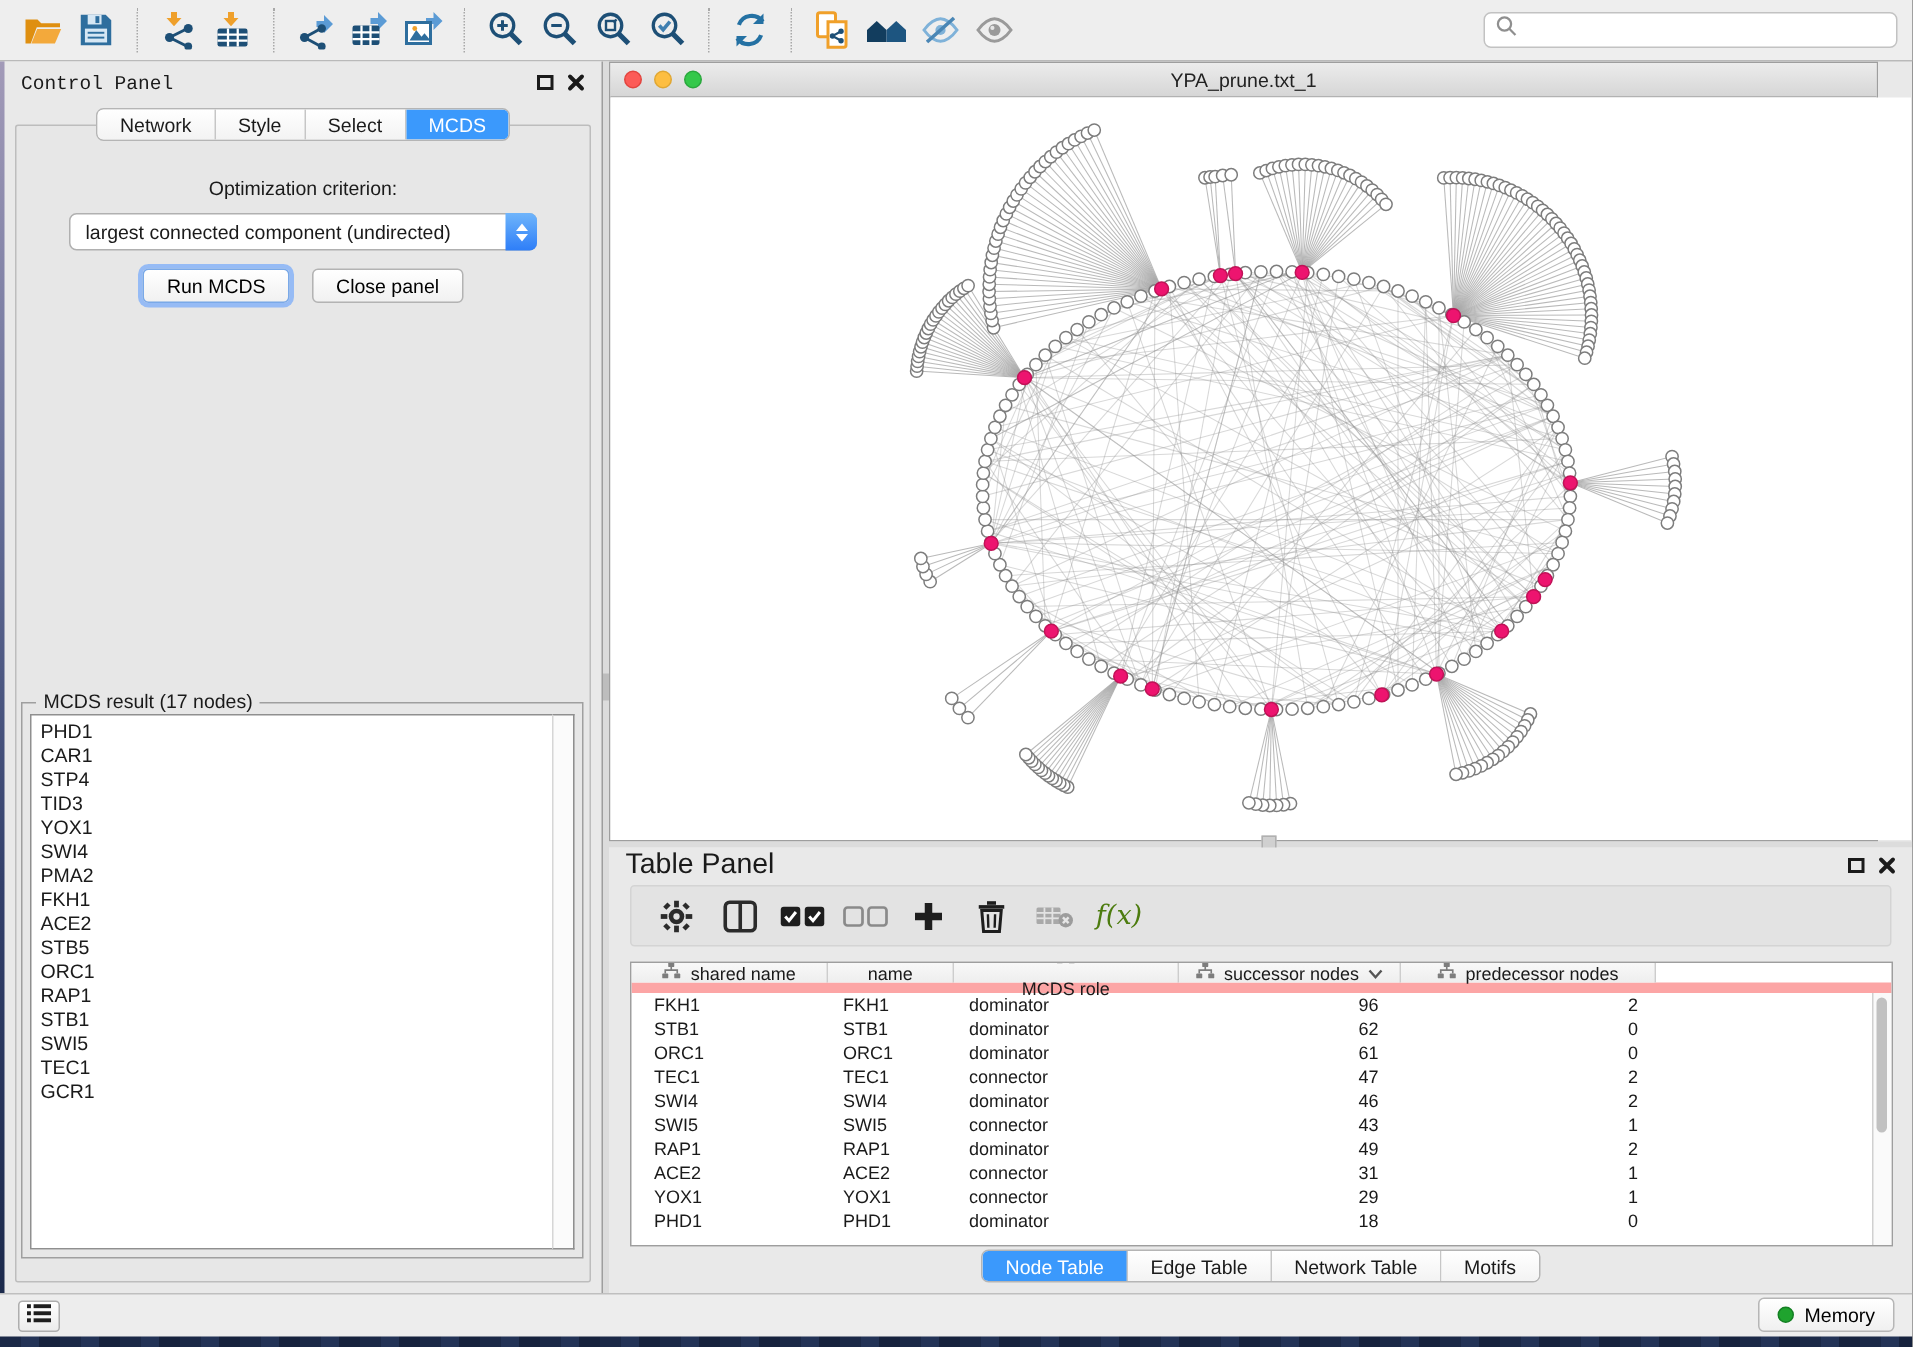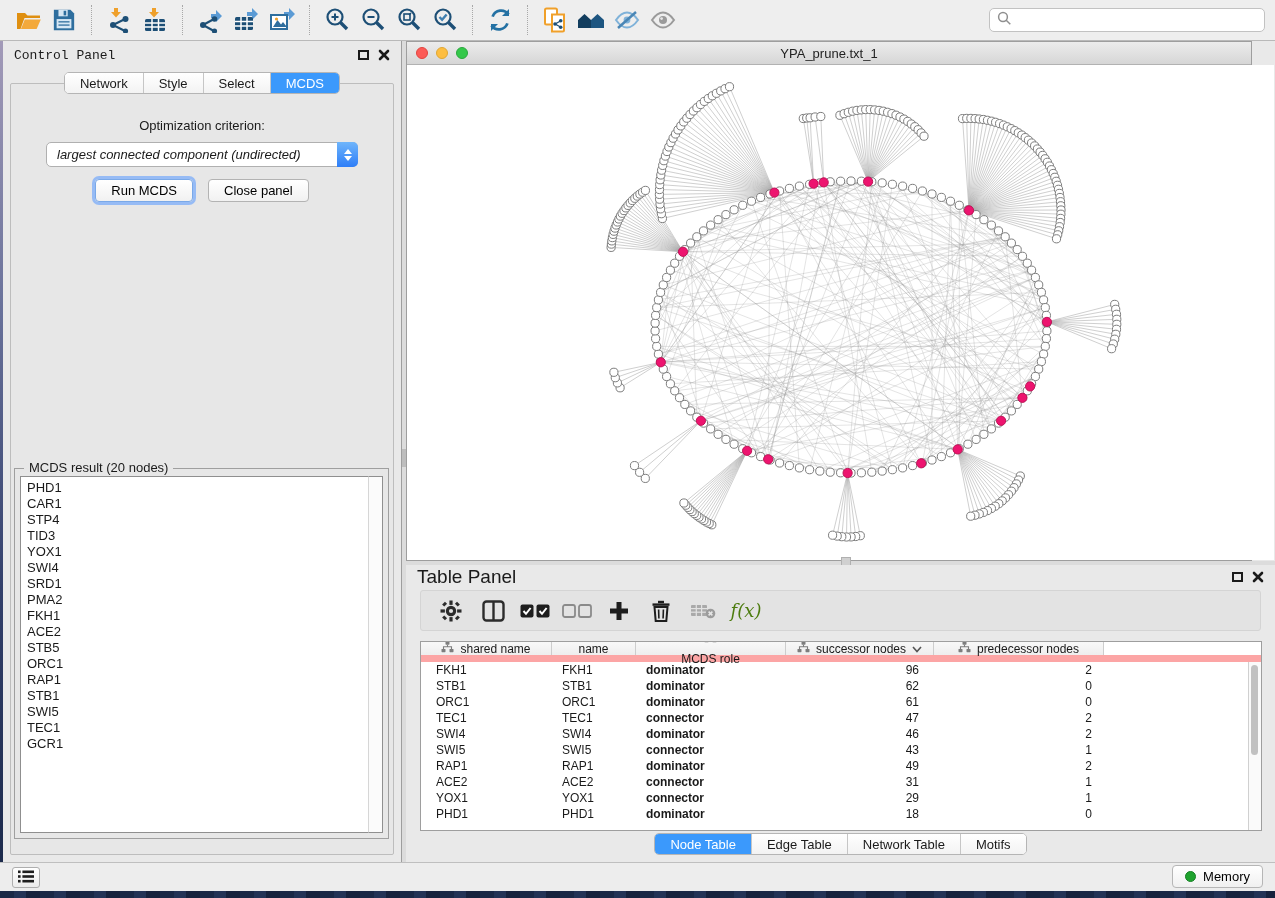"largest connected component (undirected)" .dropdown .dd-text { font-style: italic -> none }
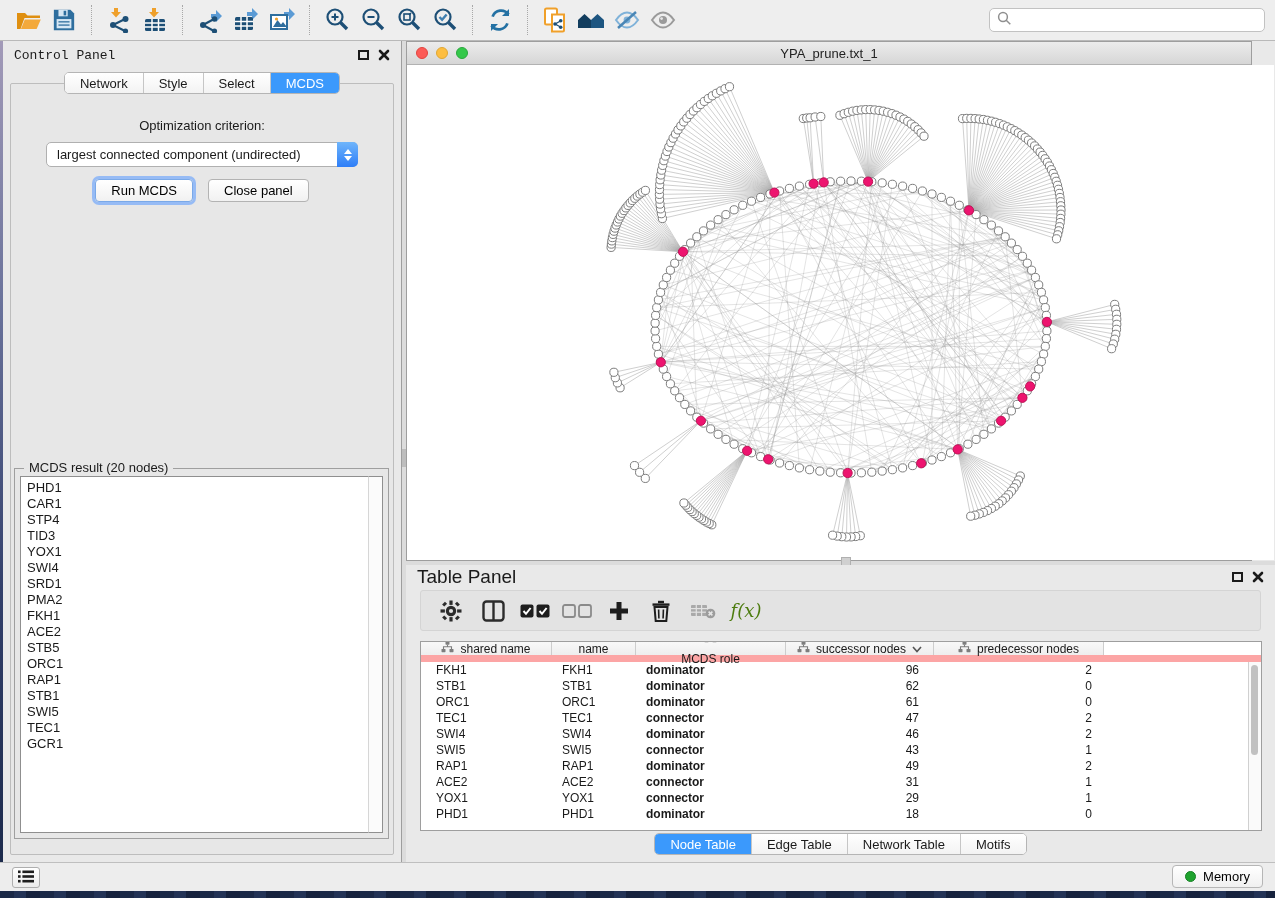"MCDS result (20 nodes)" span.group-title { text: 20 -> 17 }
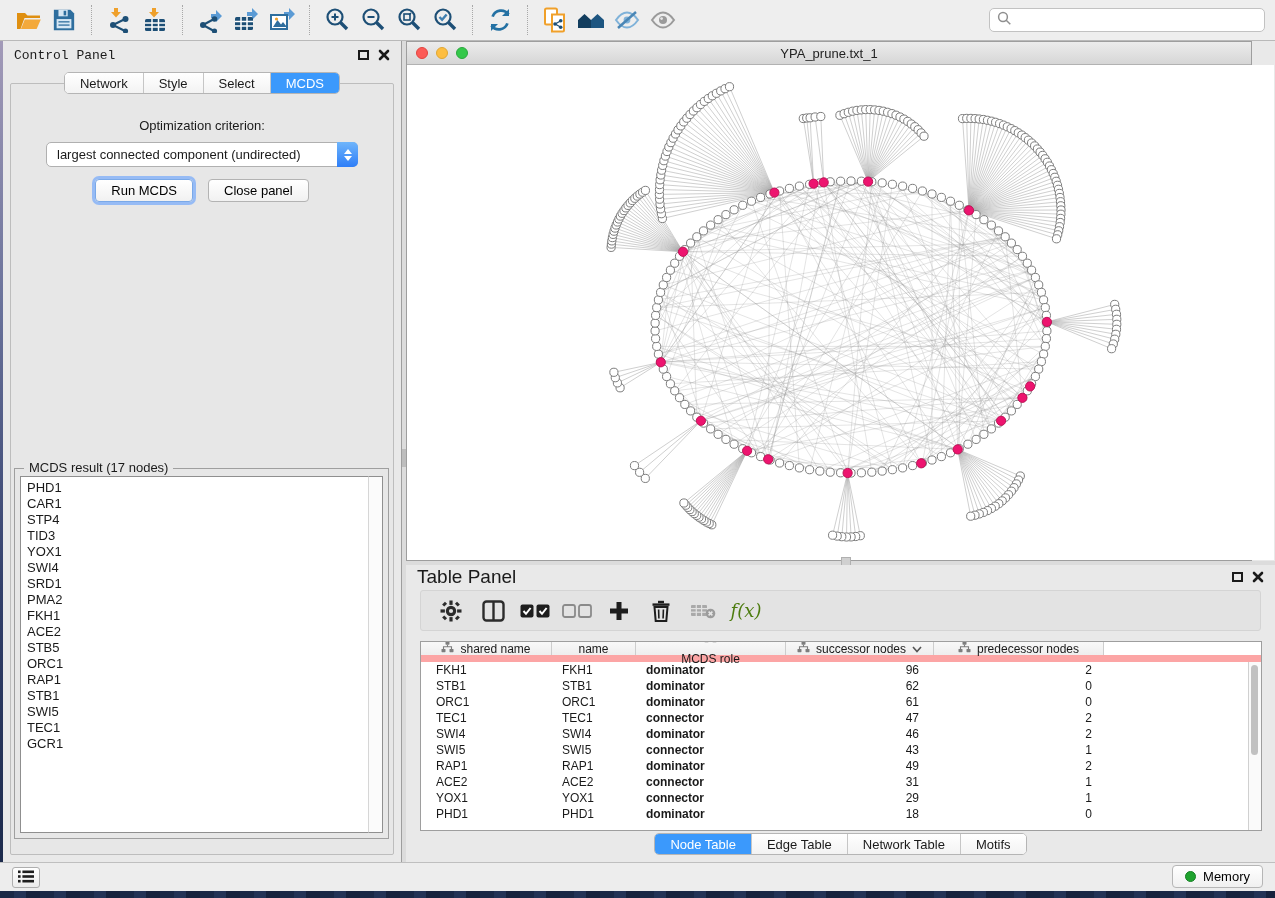"SRD1" div.mcds-item { html: <div>SRD1</div> -> none }
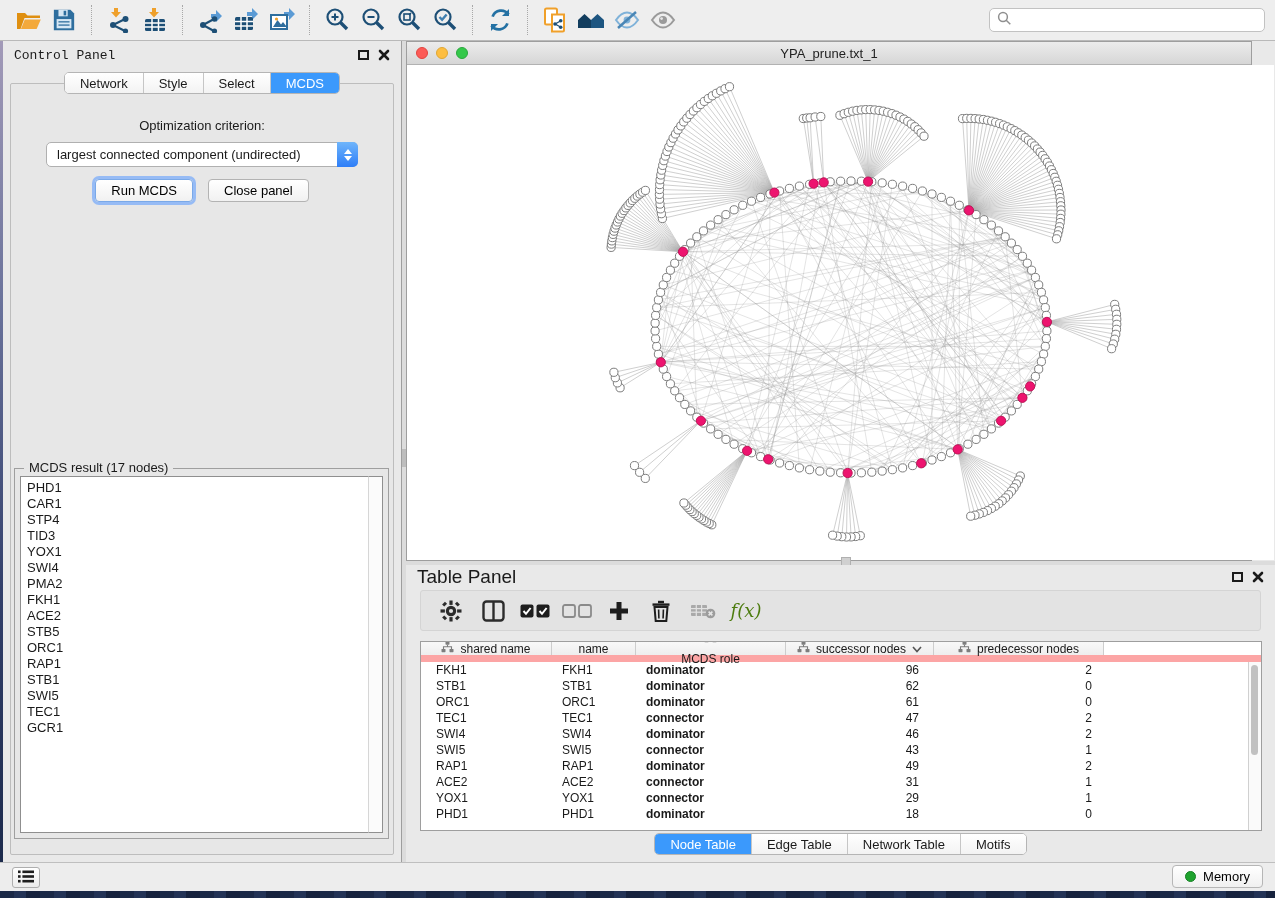"dominator" .tcell.col2 { font-weight: bold -> none }
